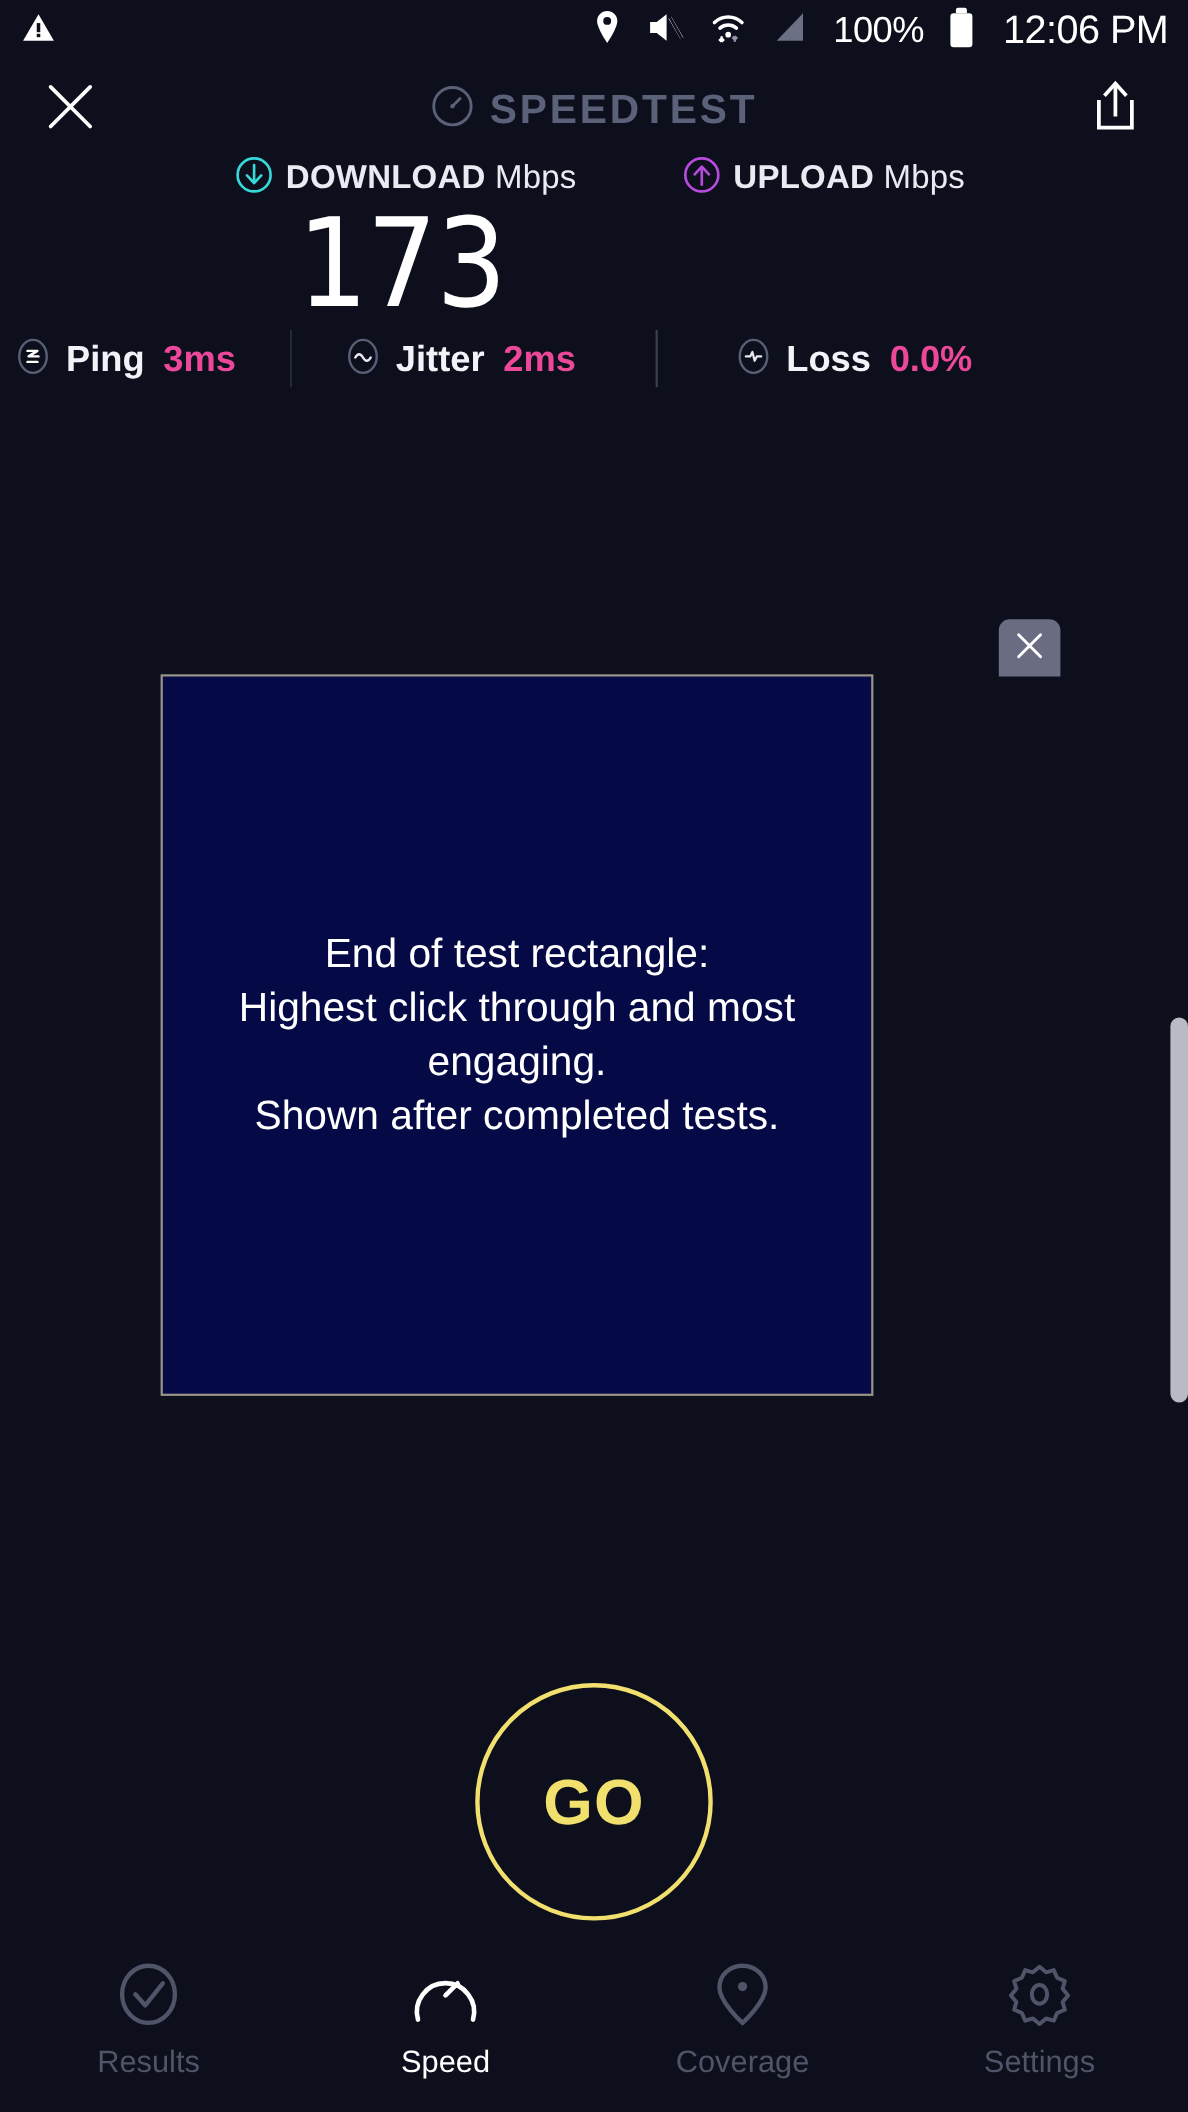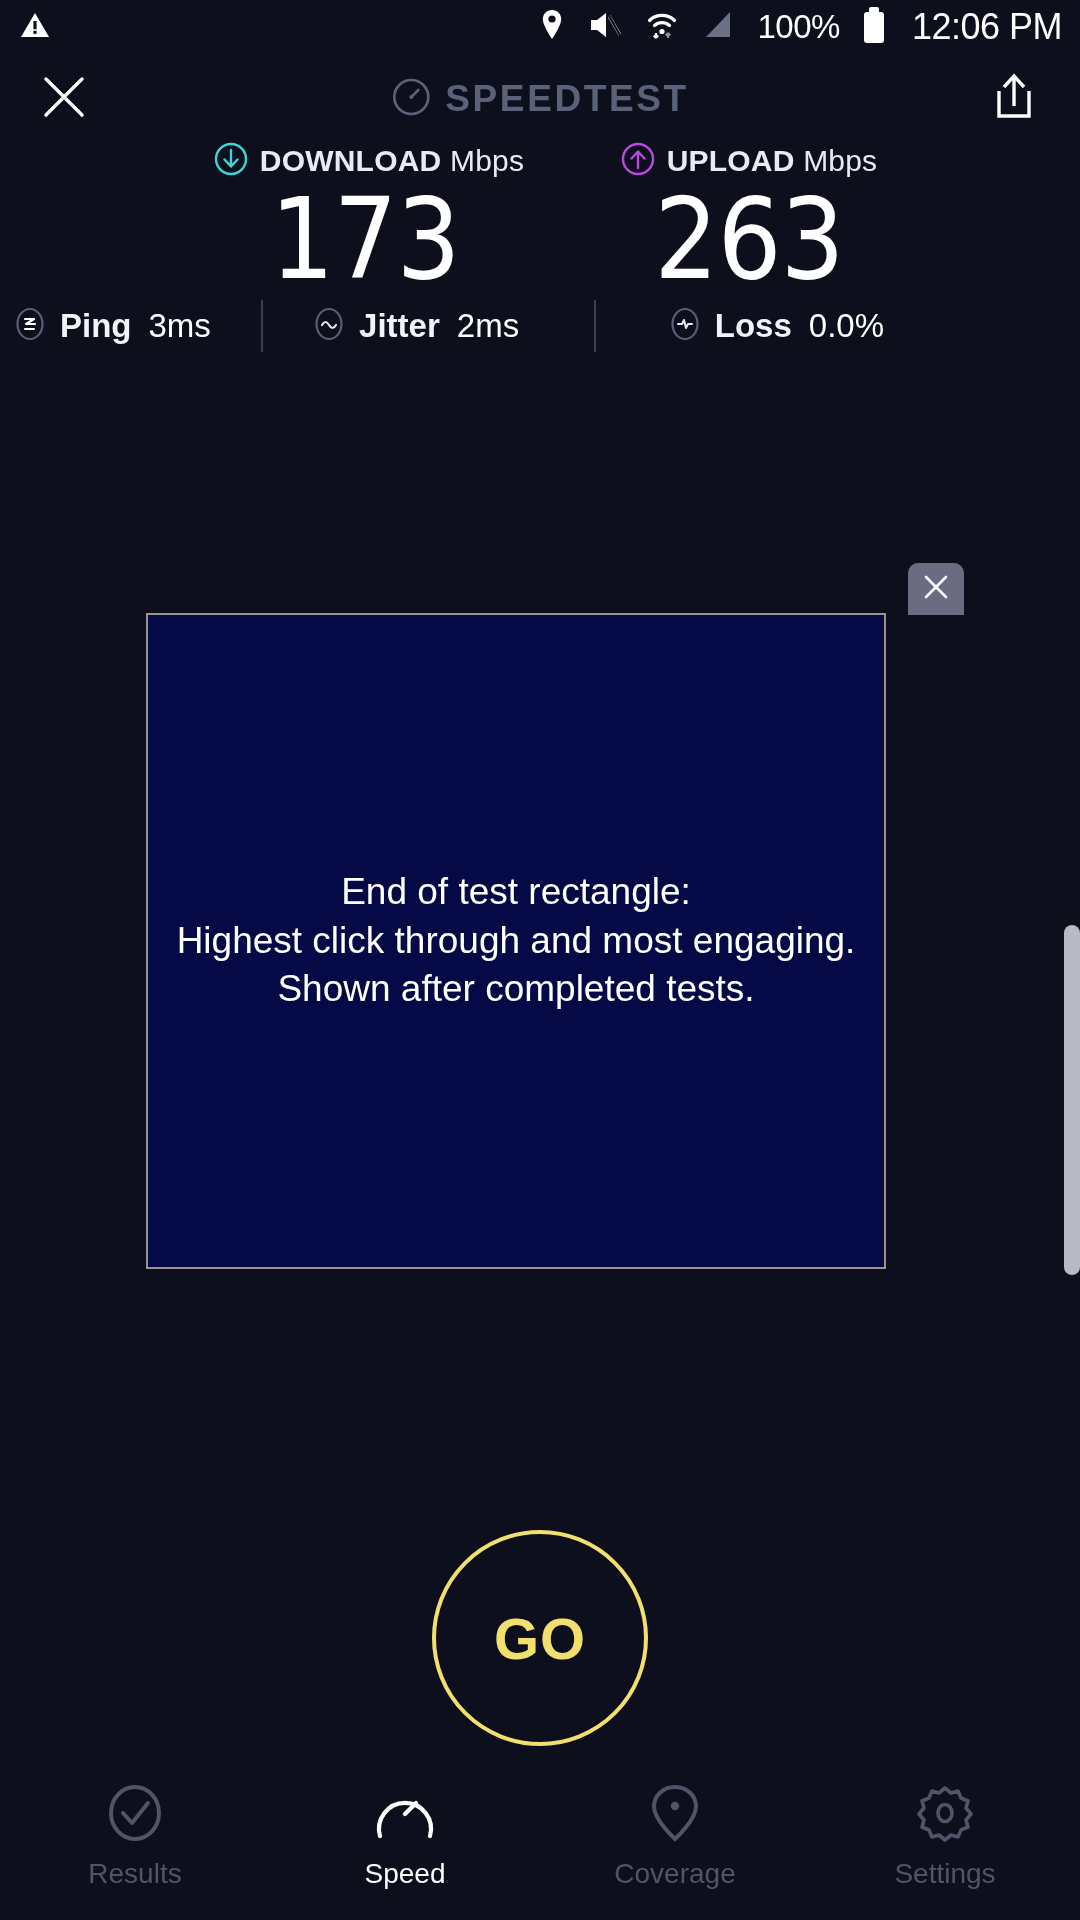"263" div.res-value { html: <div>263</div> -> none }
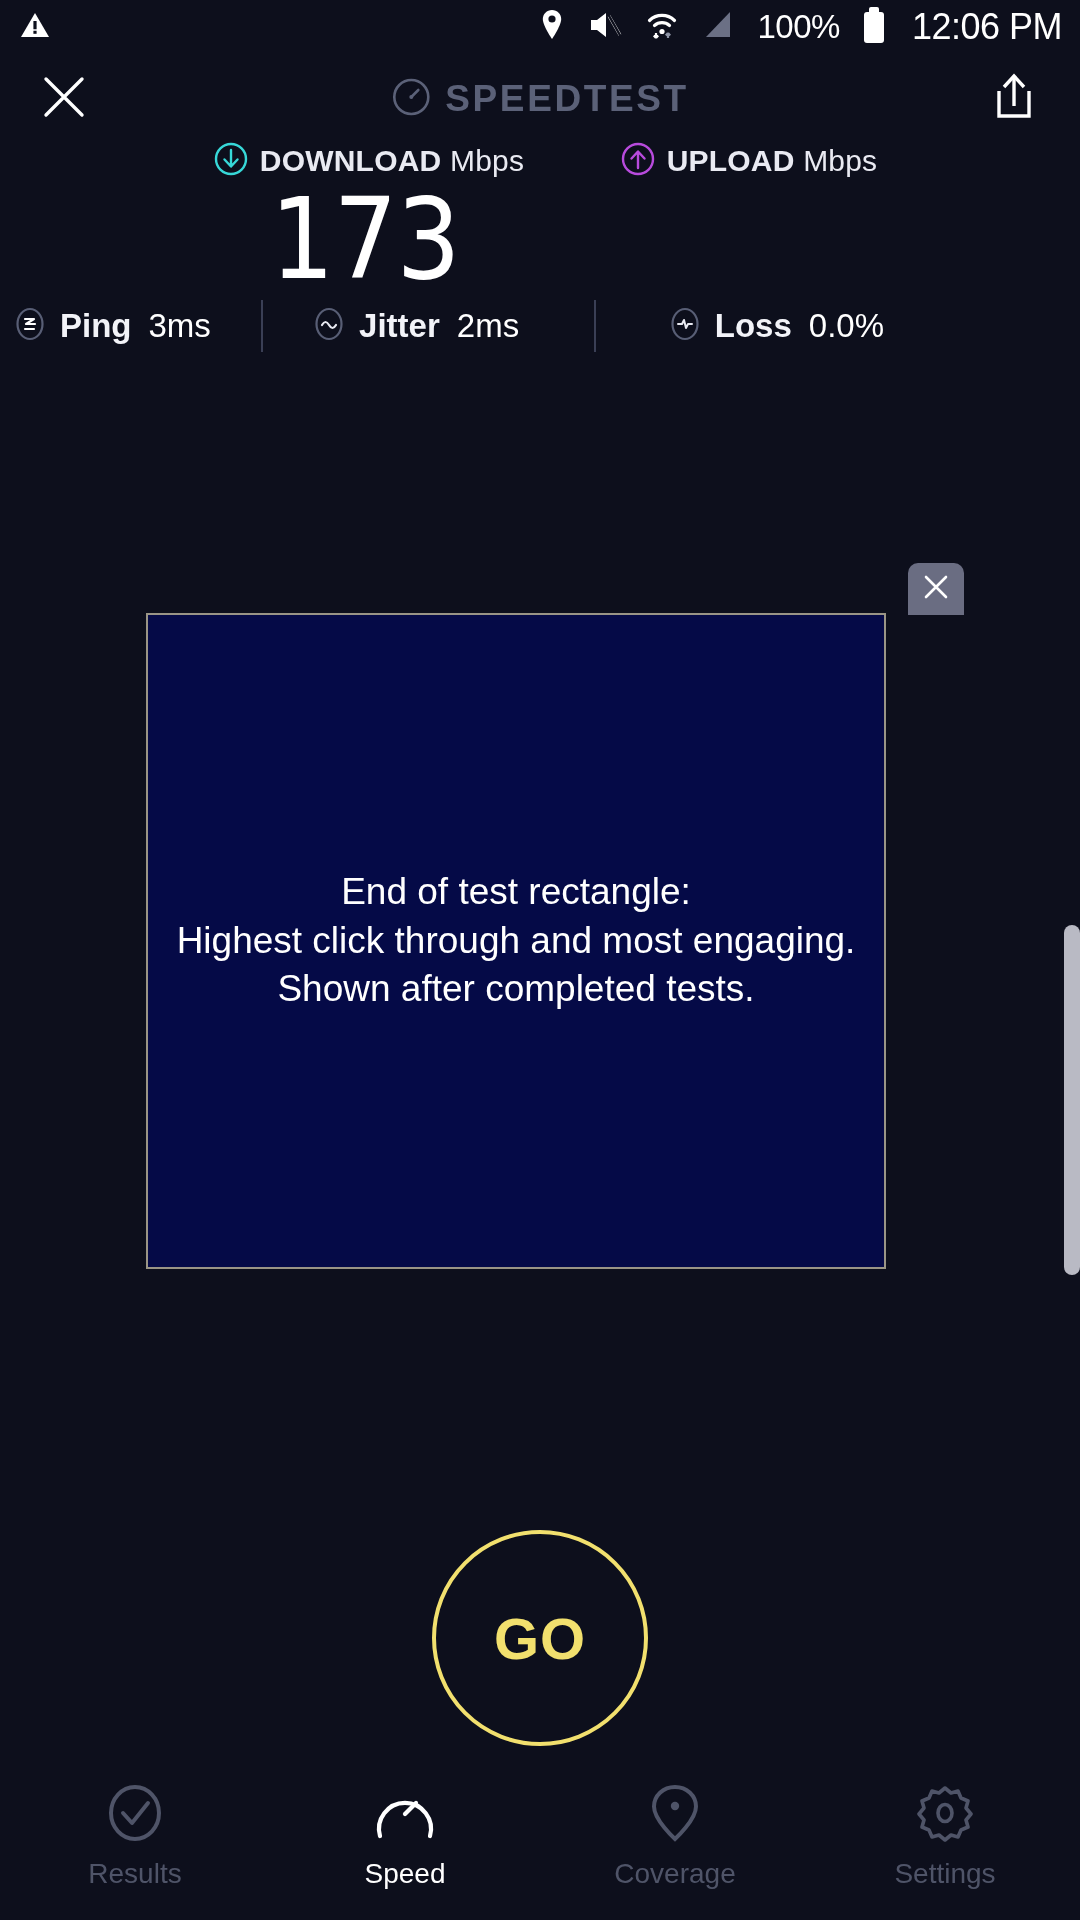"3ms" .metric-val { color: #ffffff -> #ec4899; font-weight: 400 -> 700 }
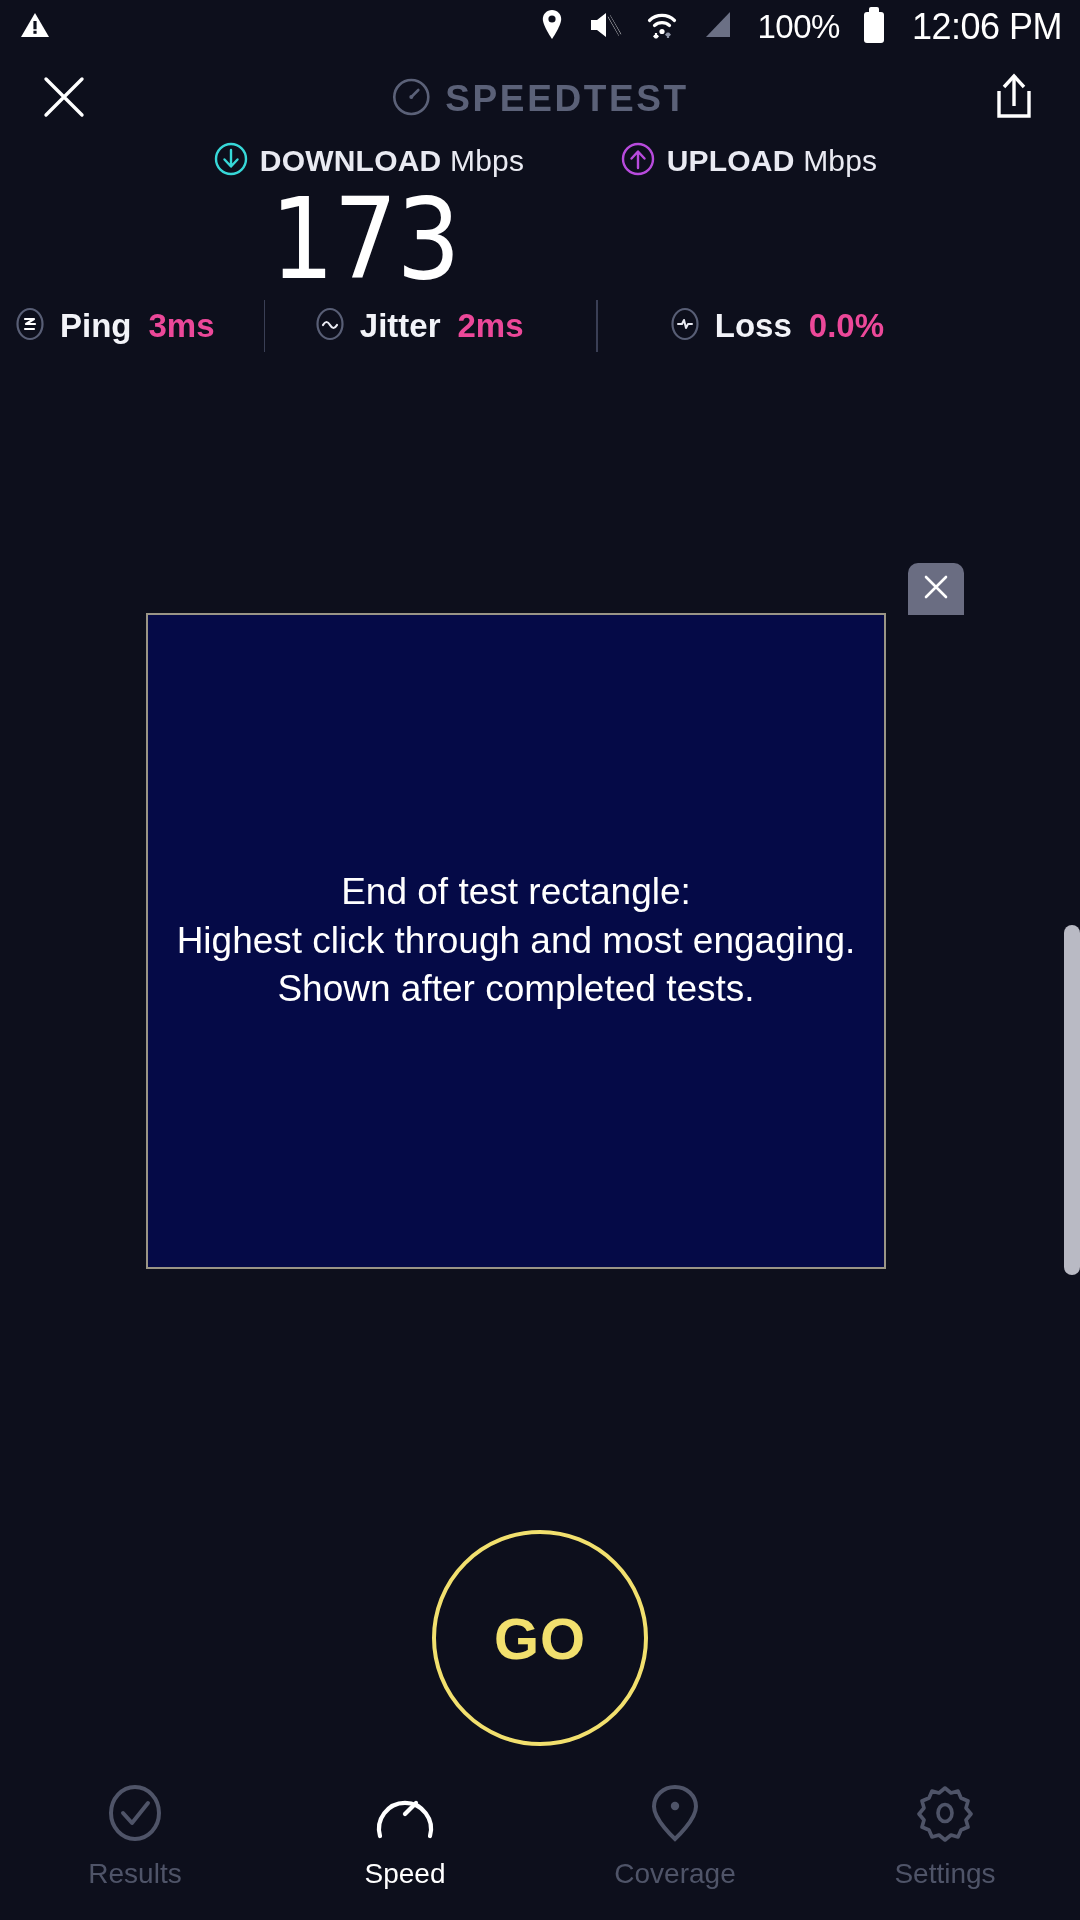"End of test rectangle:" .ad-rect { width: 740px -> 648px }
